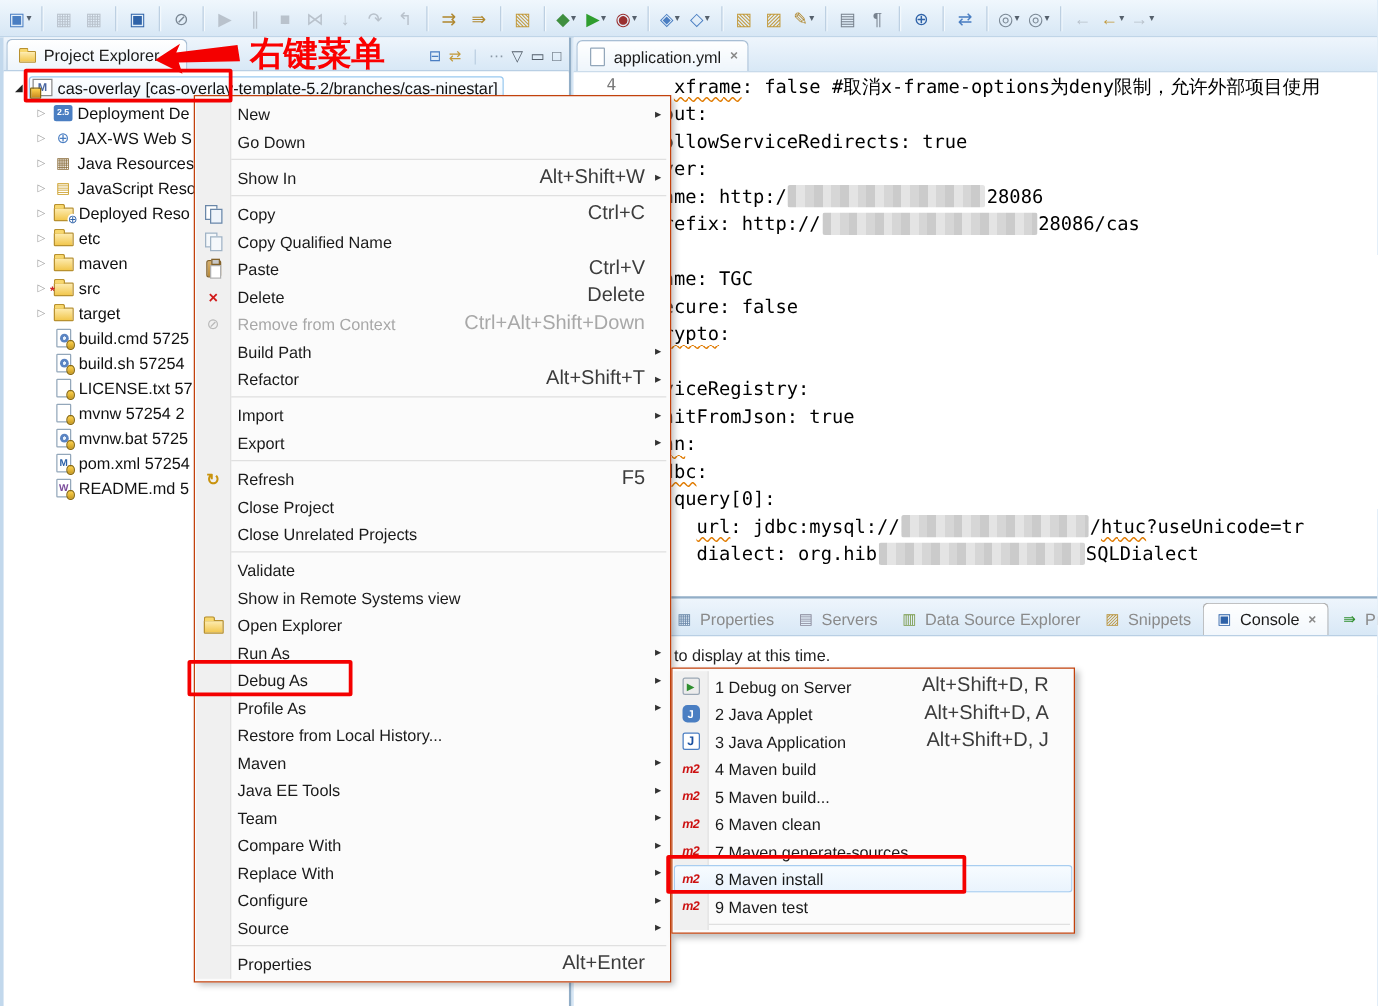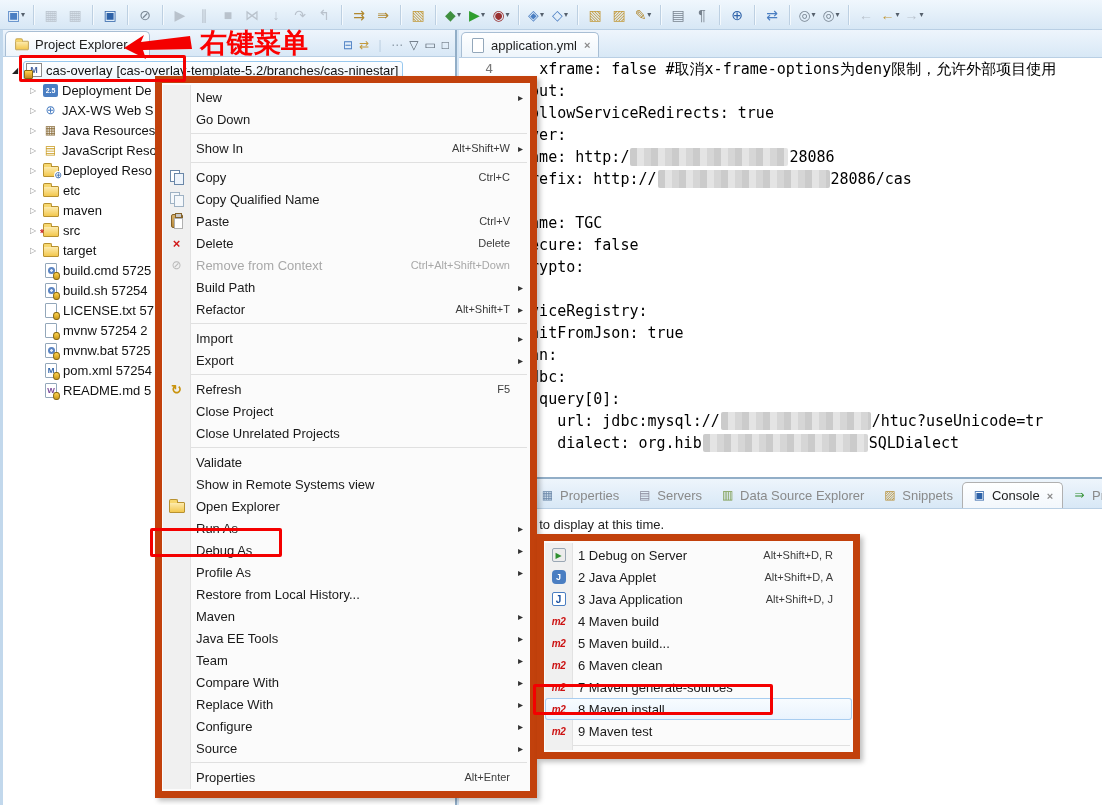"xframe" .wavy { text-decoration: none -> underline }
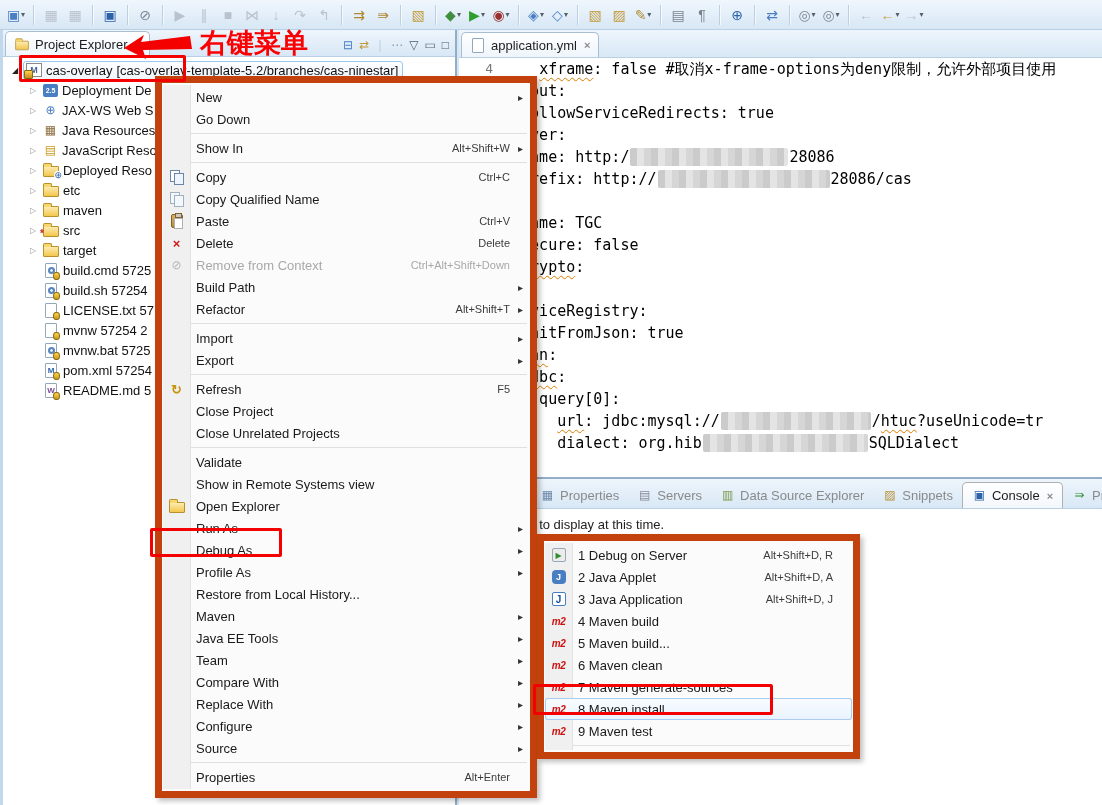"New" .menu { border: 7px solid #c2410c -> 1px solid #c2410c }
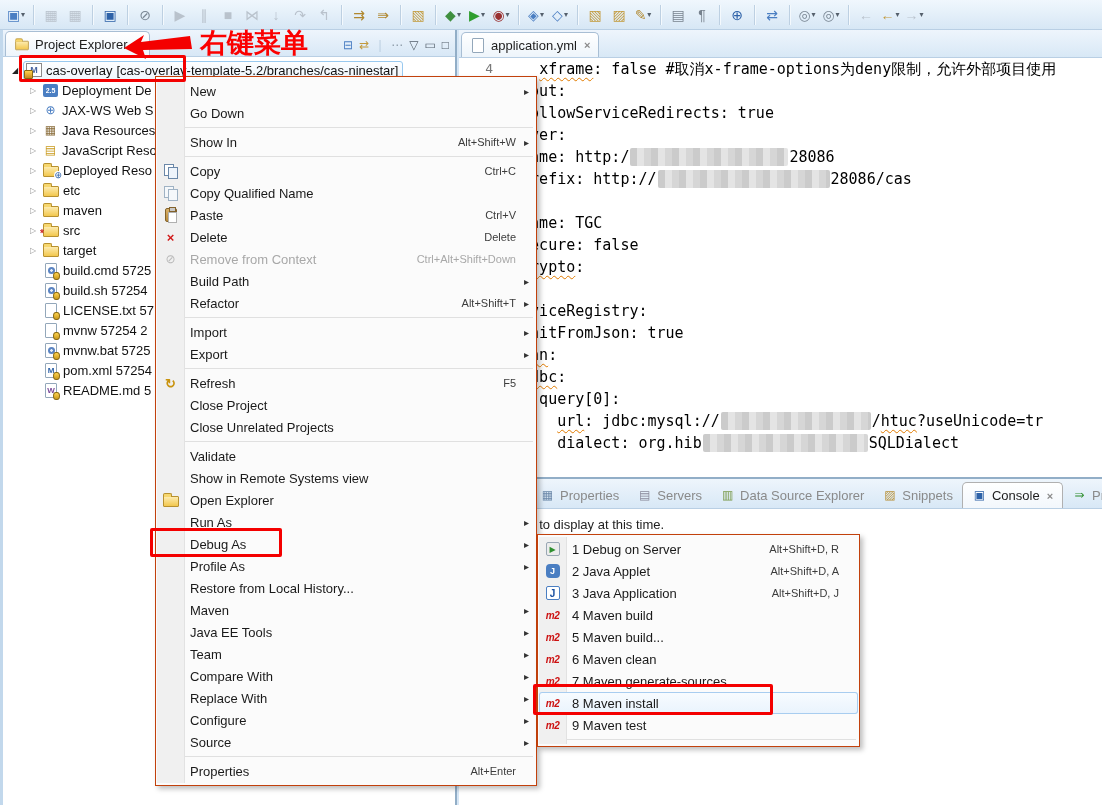"Alt+Shift+W" .msc { font-size: 11px -> 16px }
